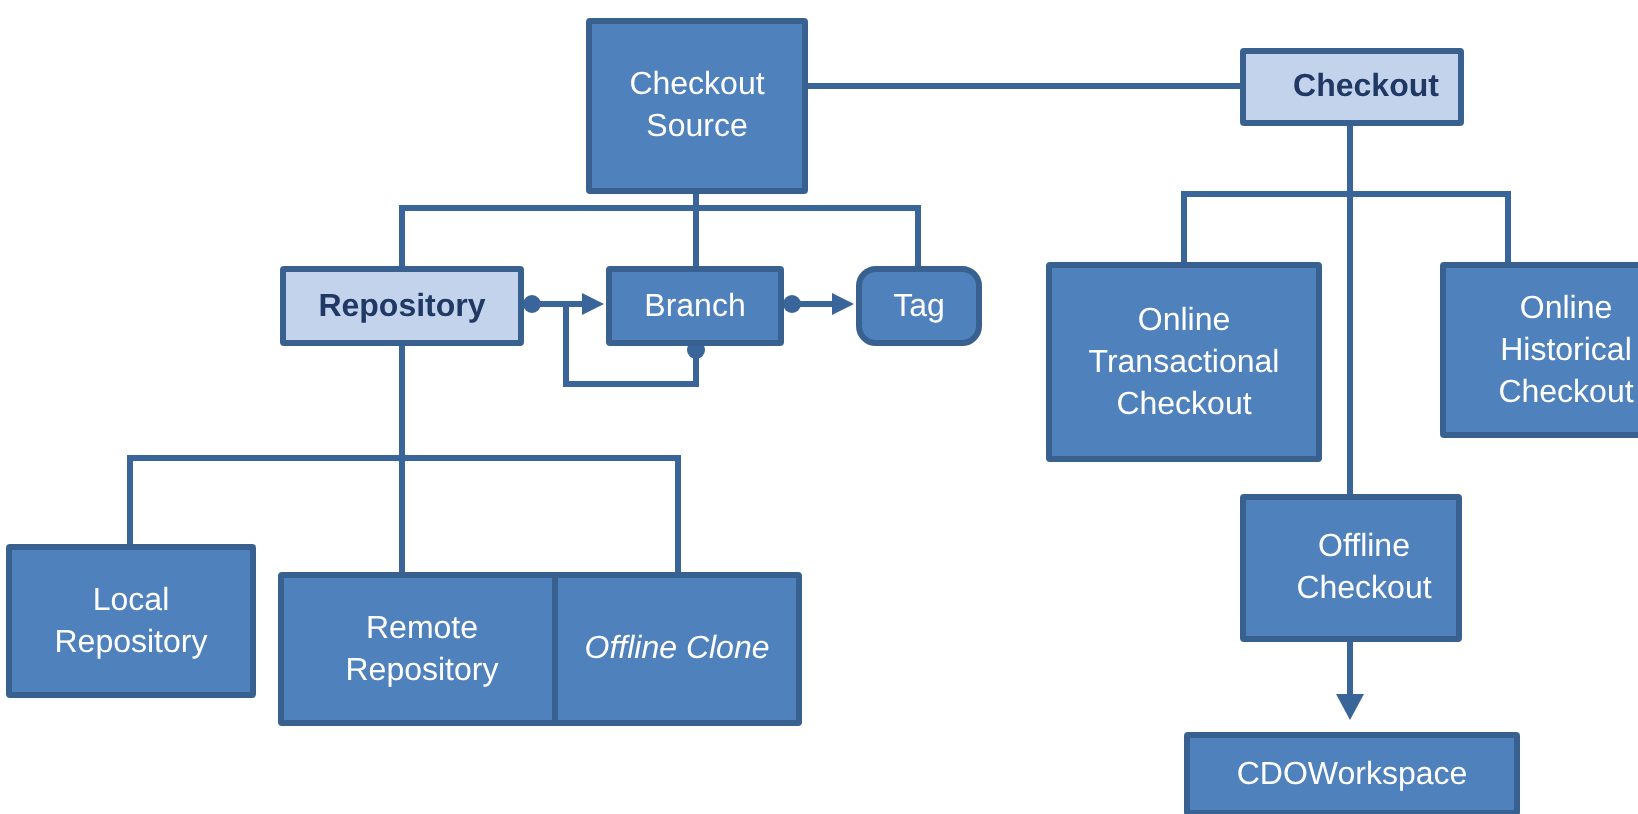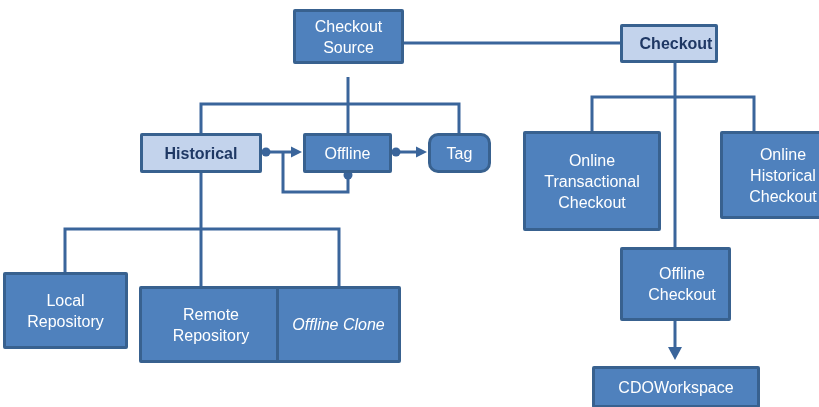"Checkout Source" .n-checkout-source { height: 55px -> 88px }
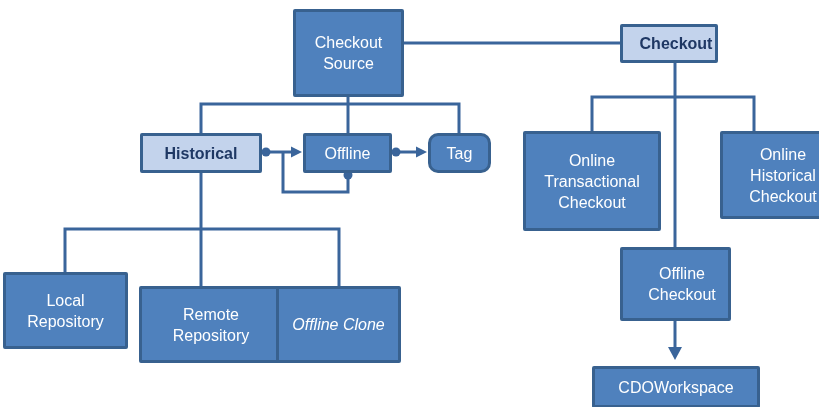"Checkout" .n-checkout { width: 98px -> 112px }
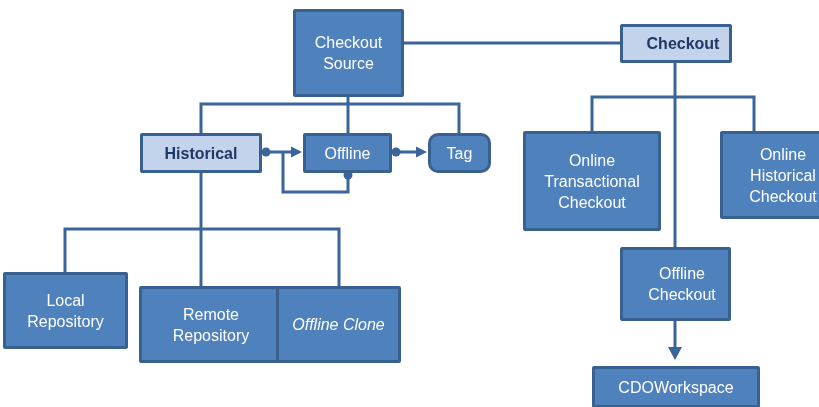"Historical" div.node { text: Historical -> Repository }
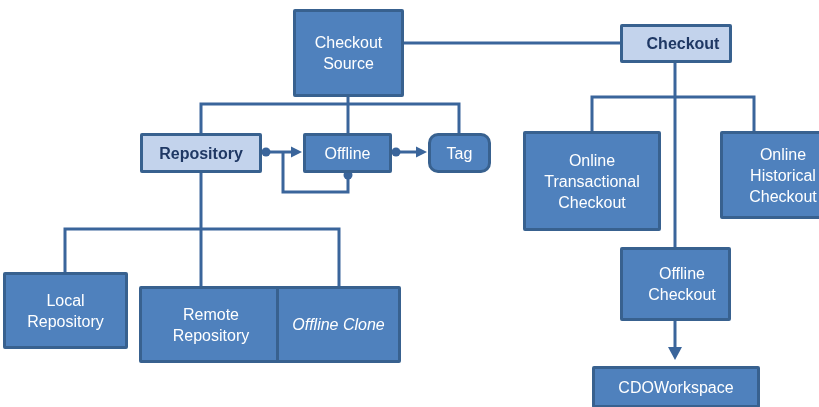"Offline" div.node { text: Offline -> Branch }
